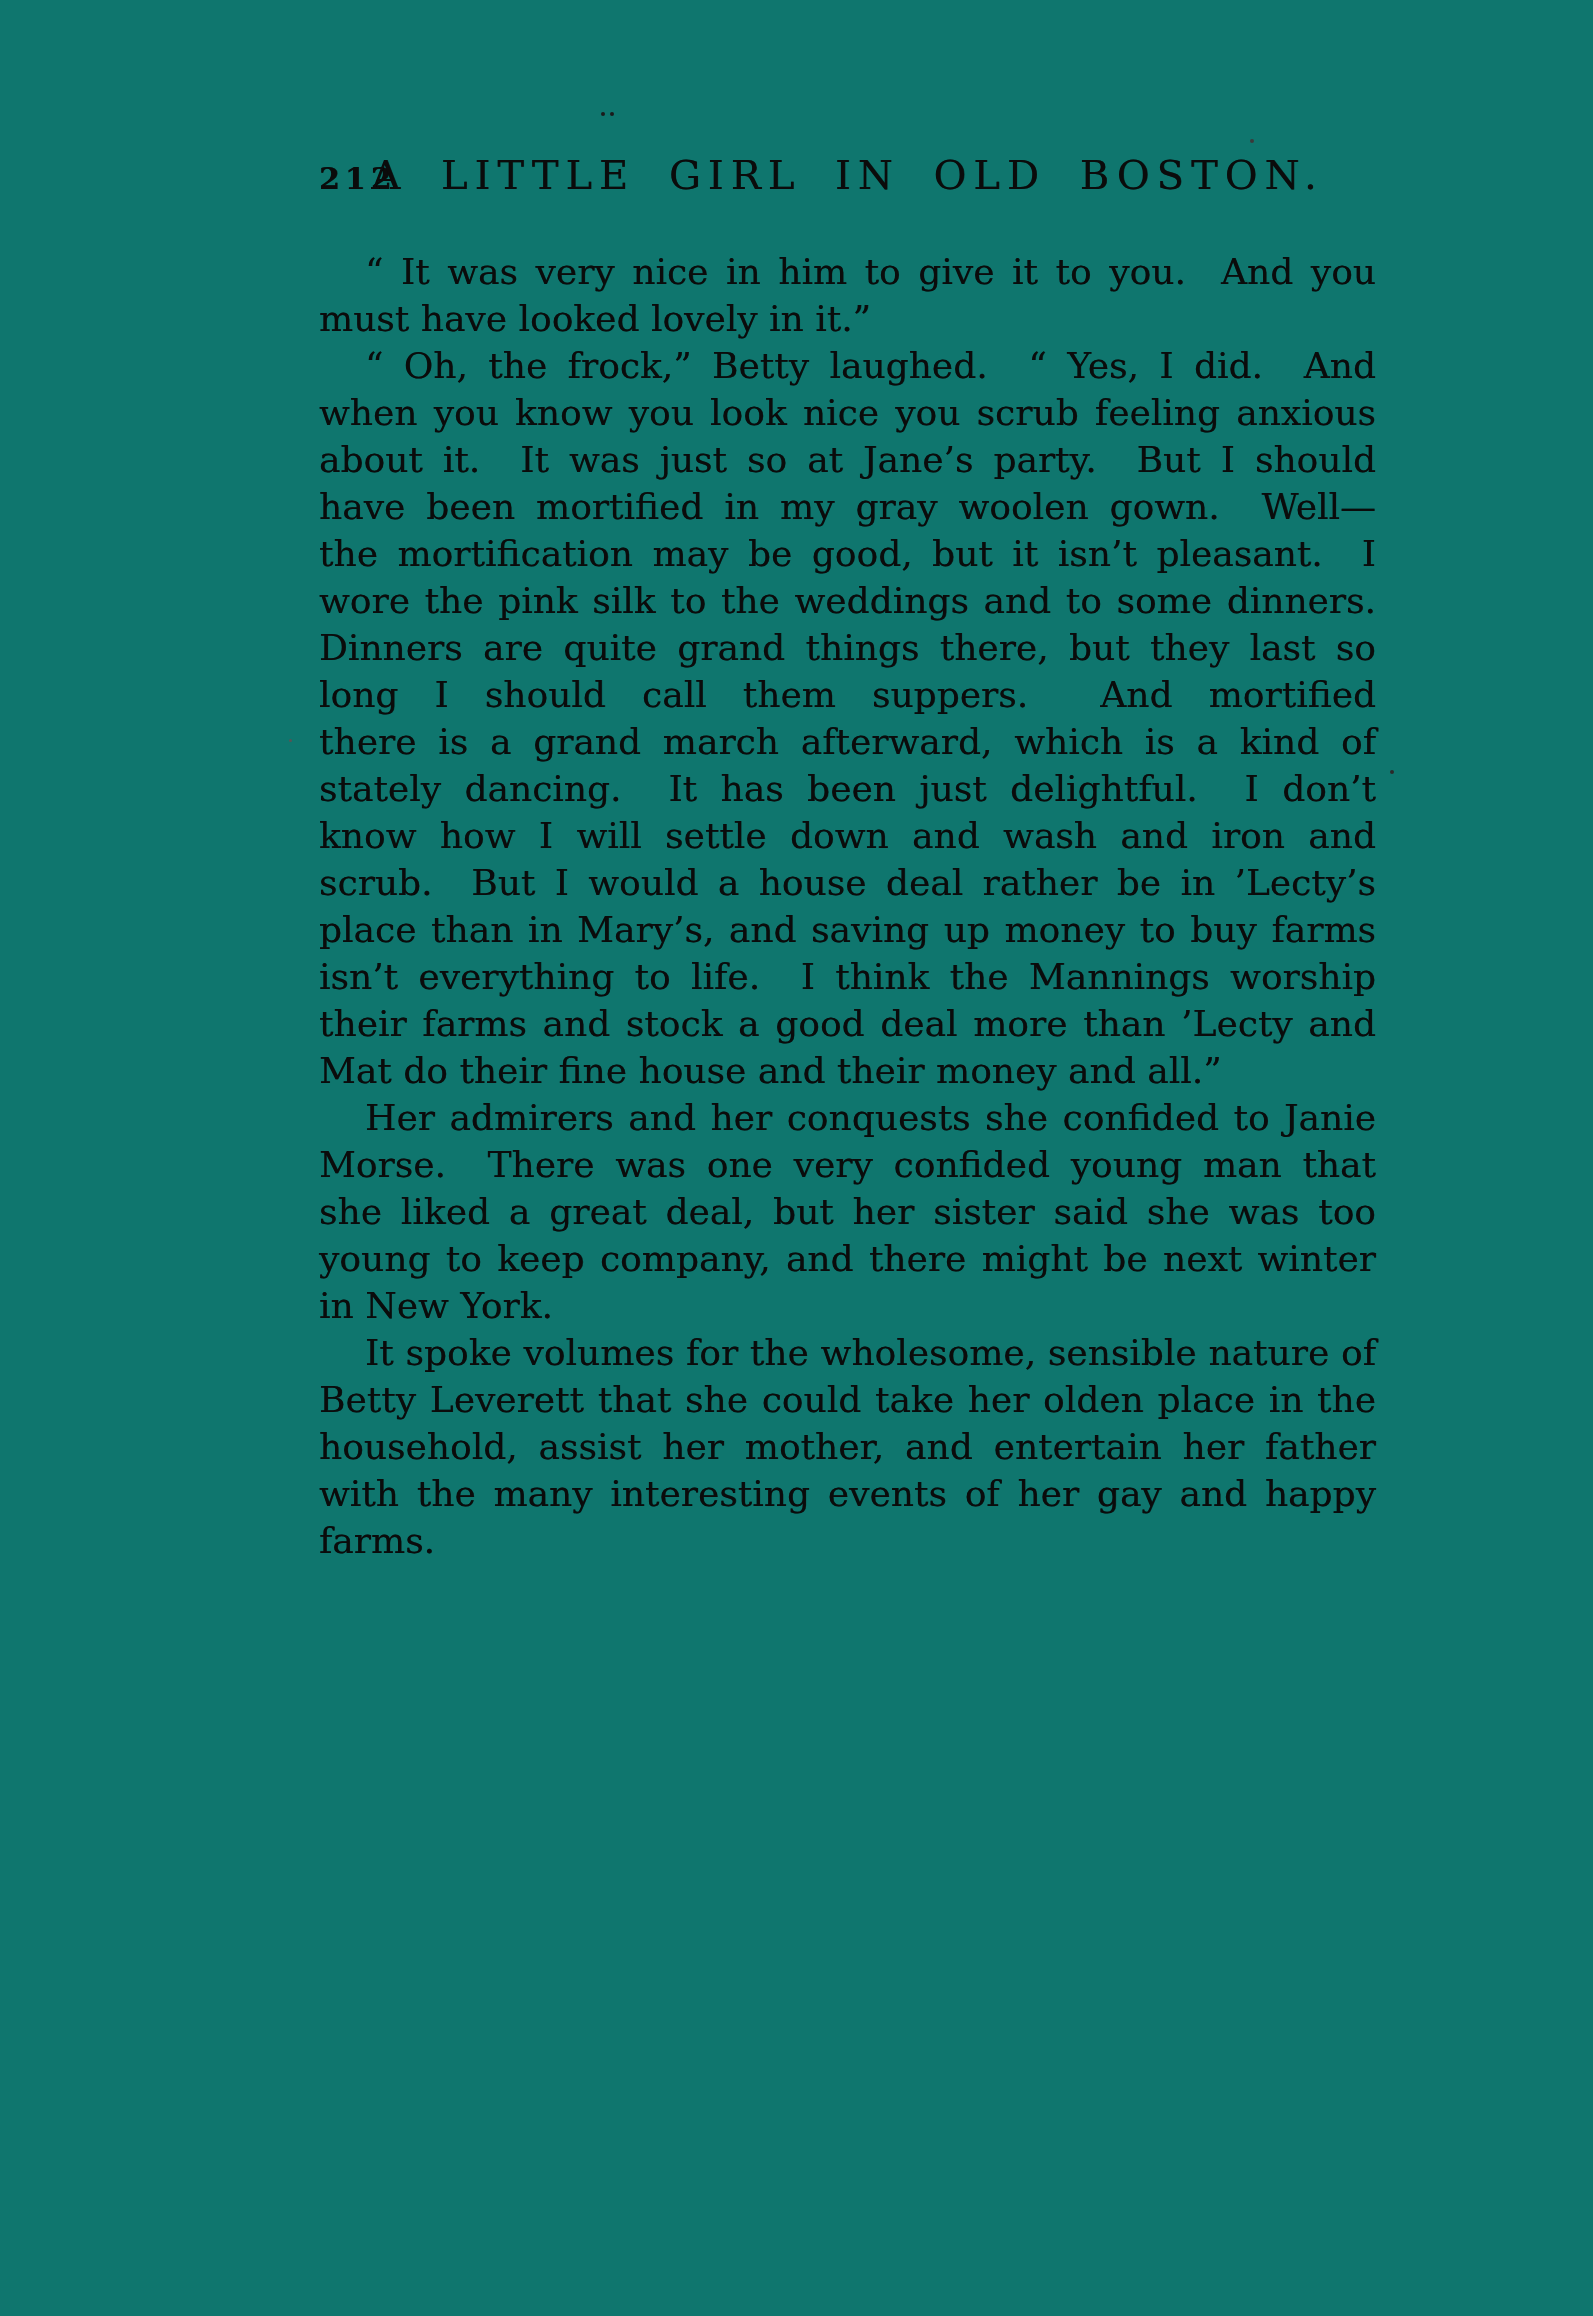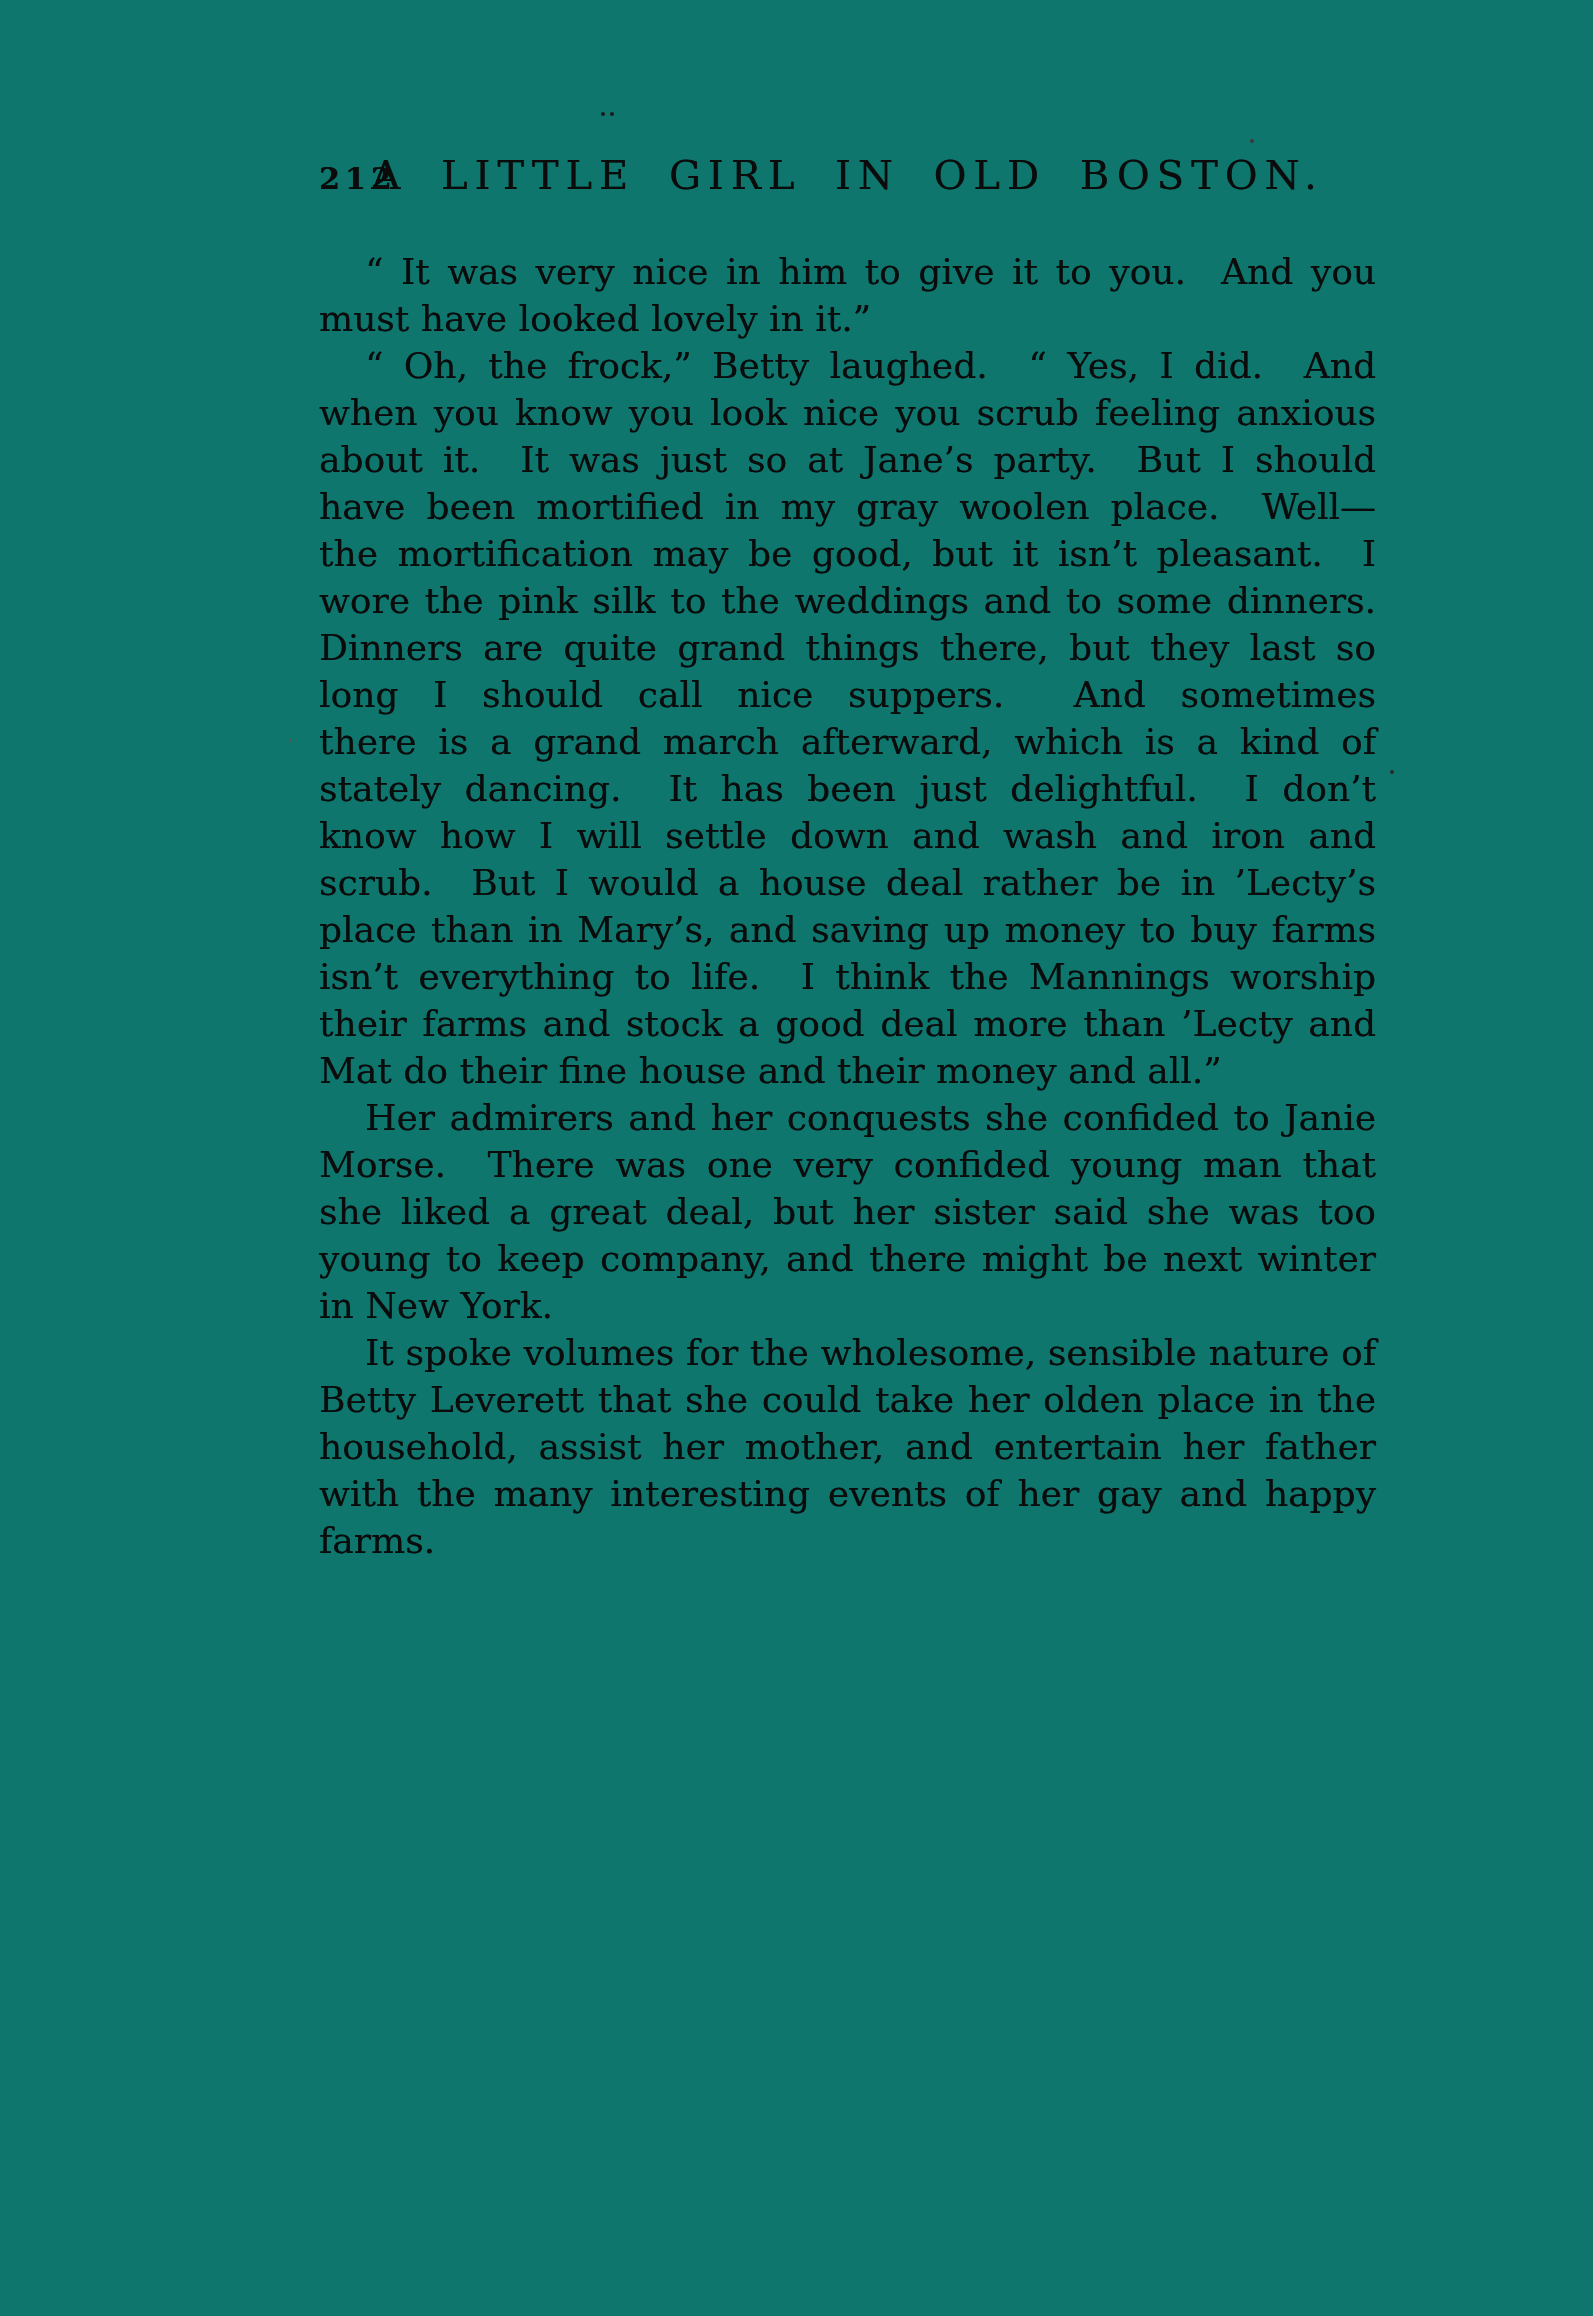"have been mortified in my" div.line { text: place -> gown }
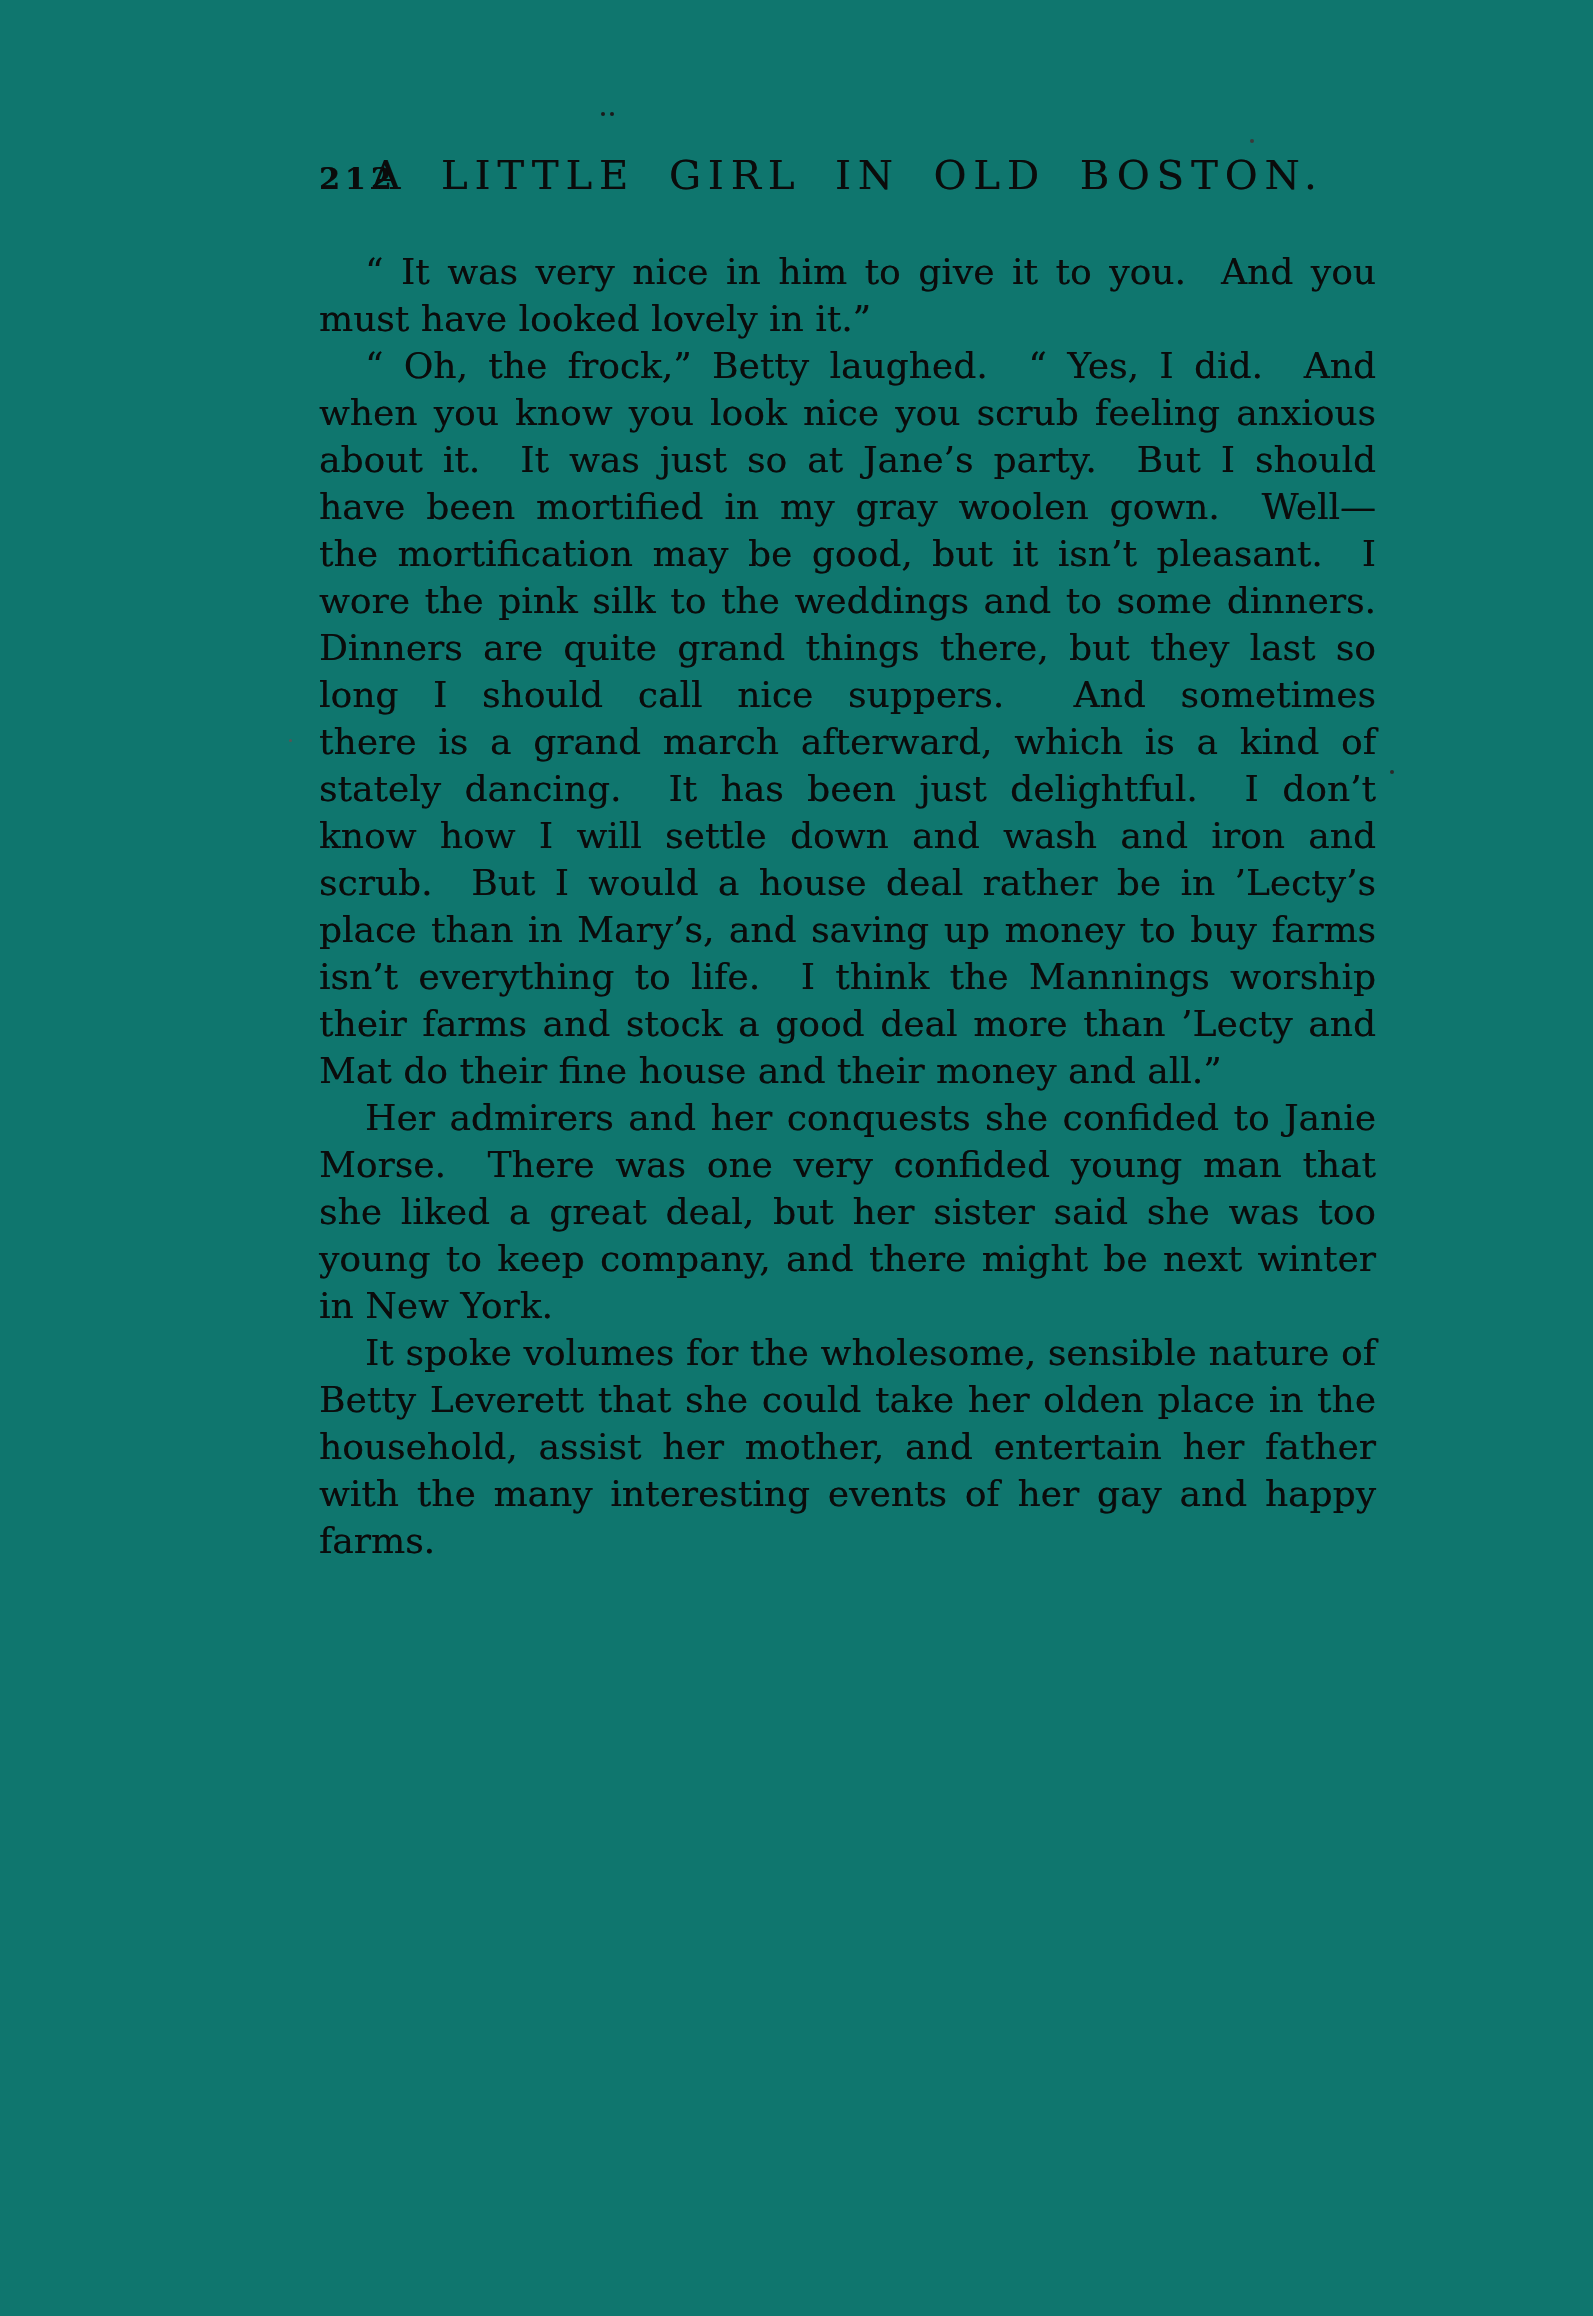"long I should call nice" div.line { text: nice suppers.  And sometimes -> them suppers.  And mortified }
